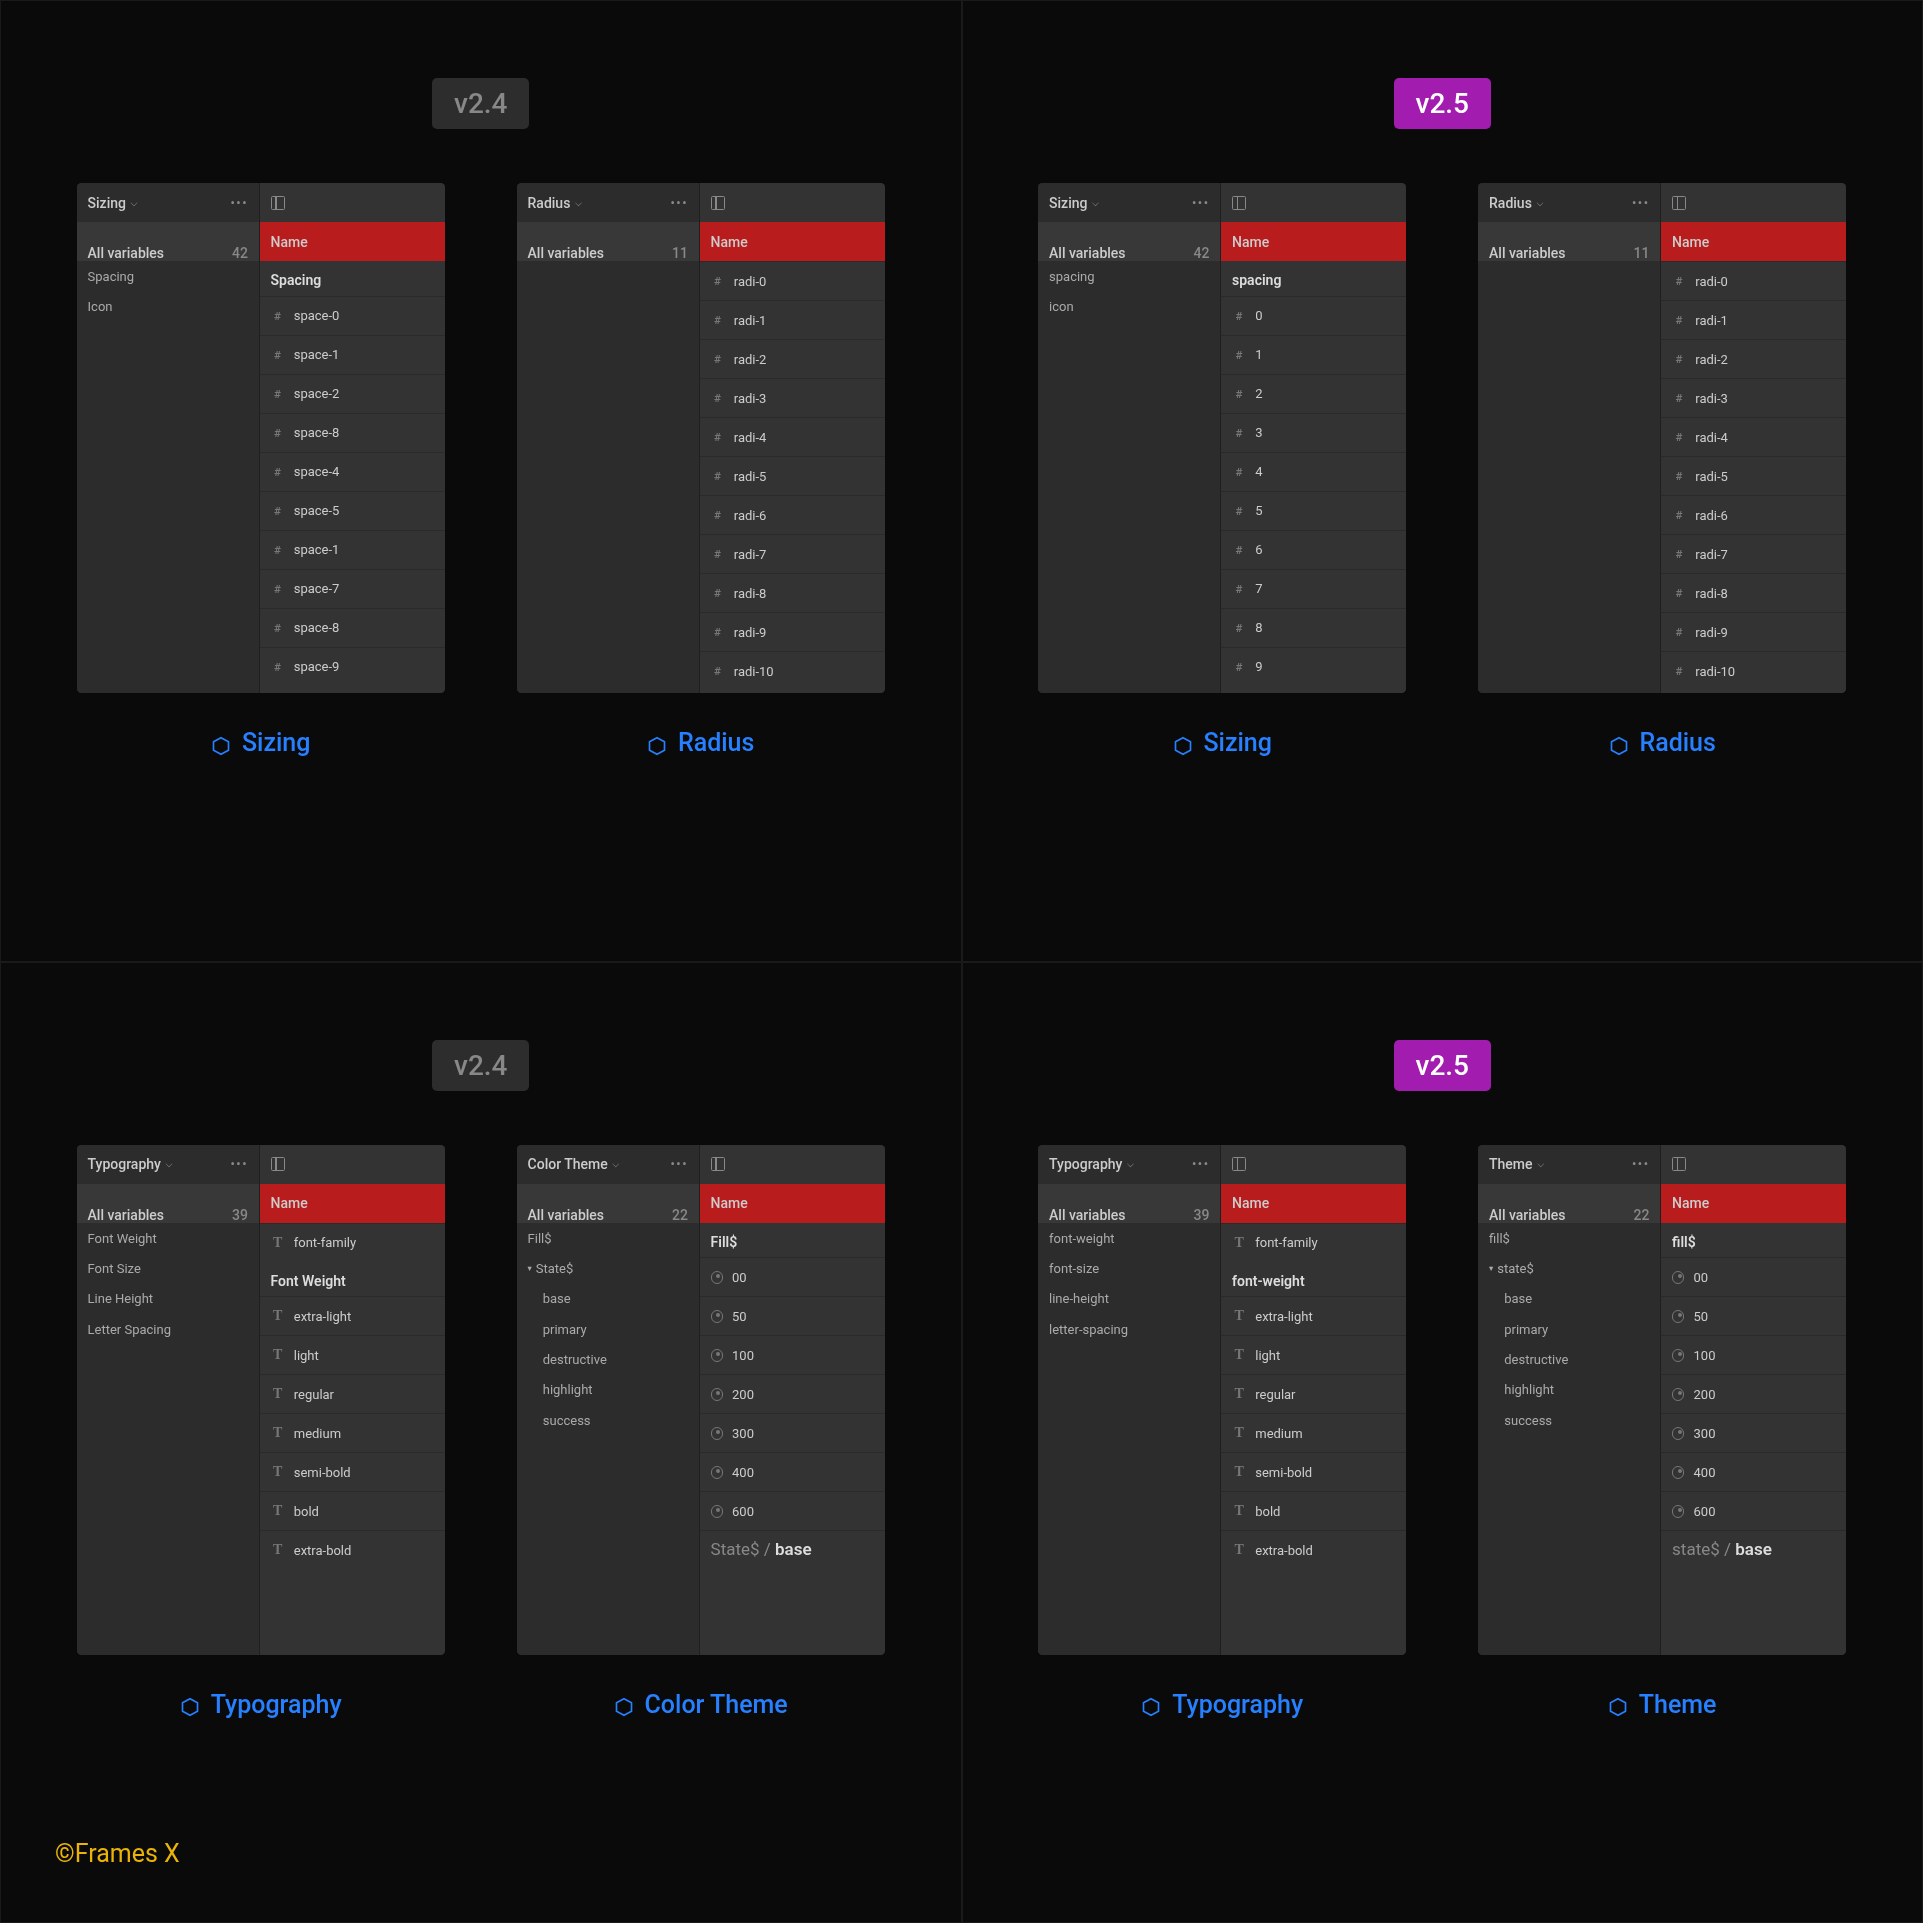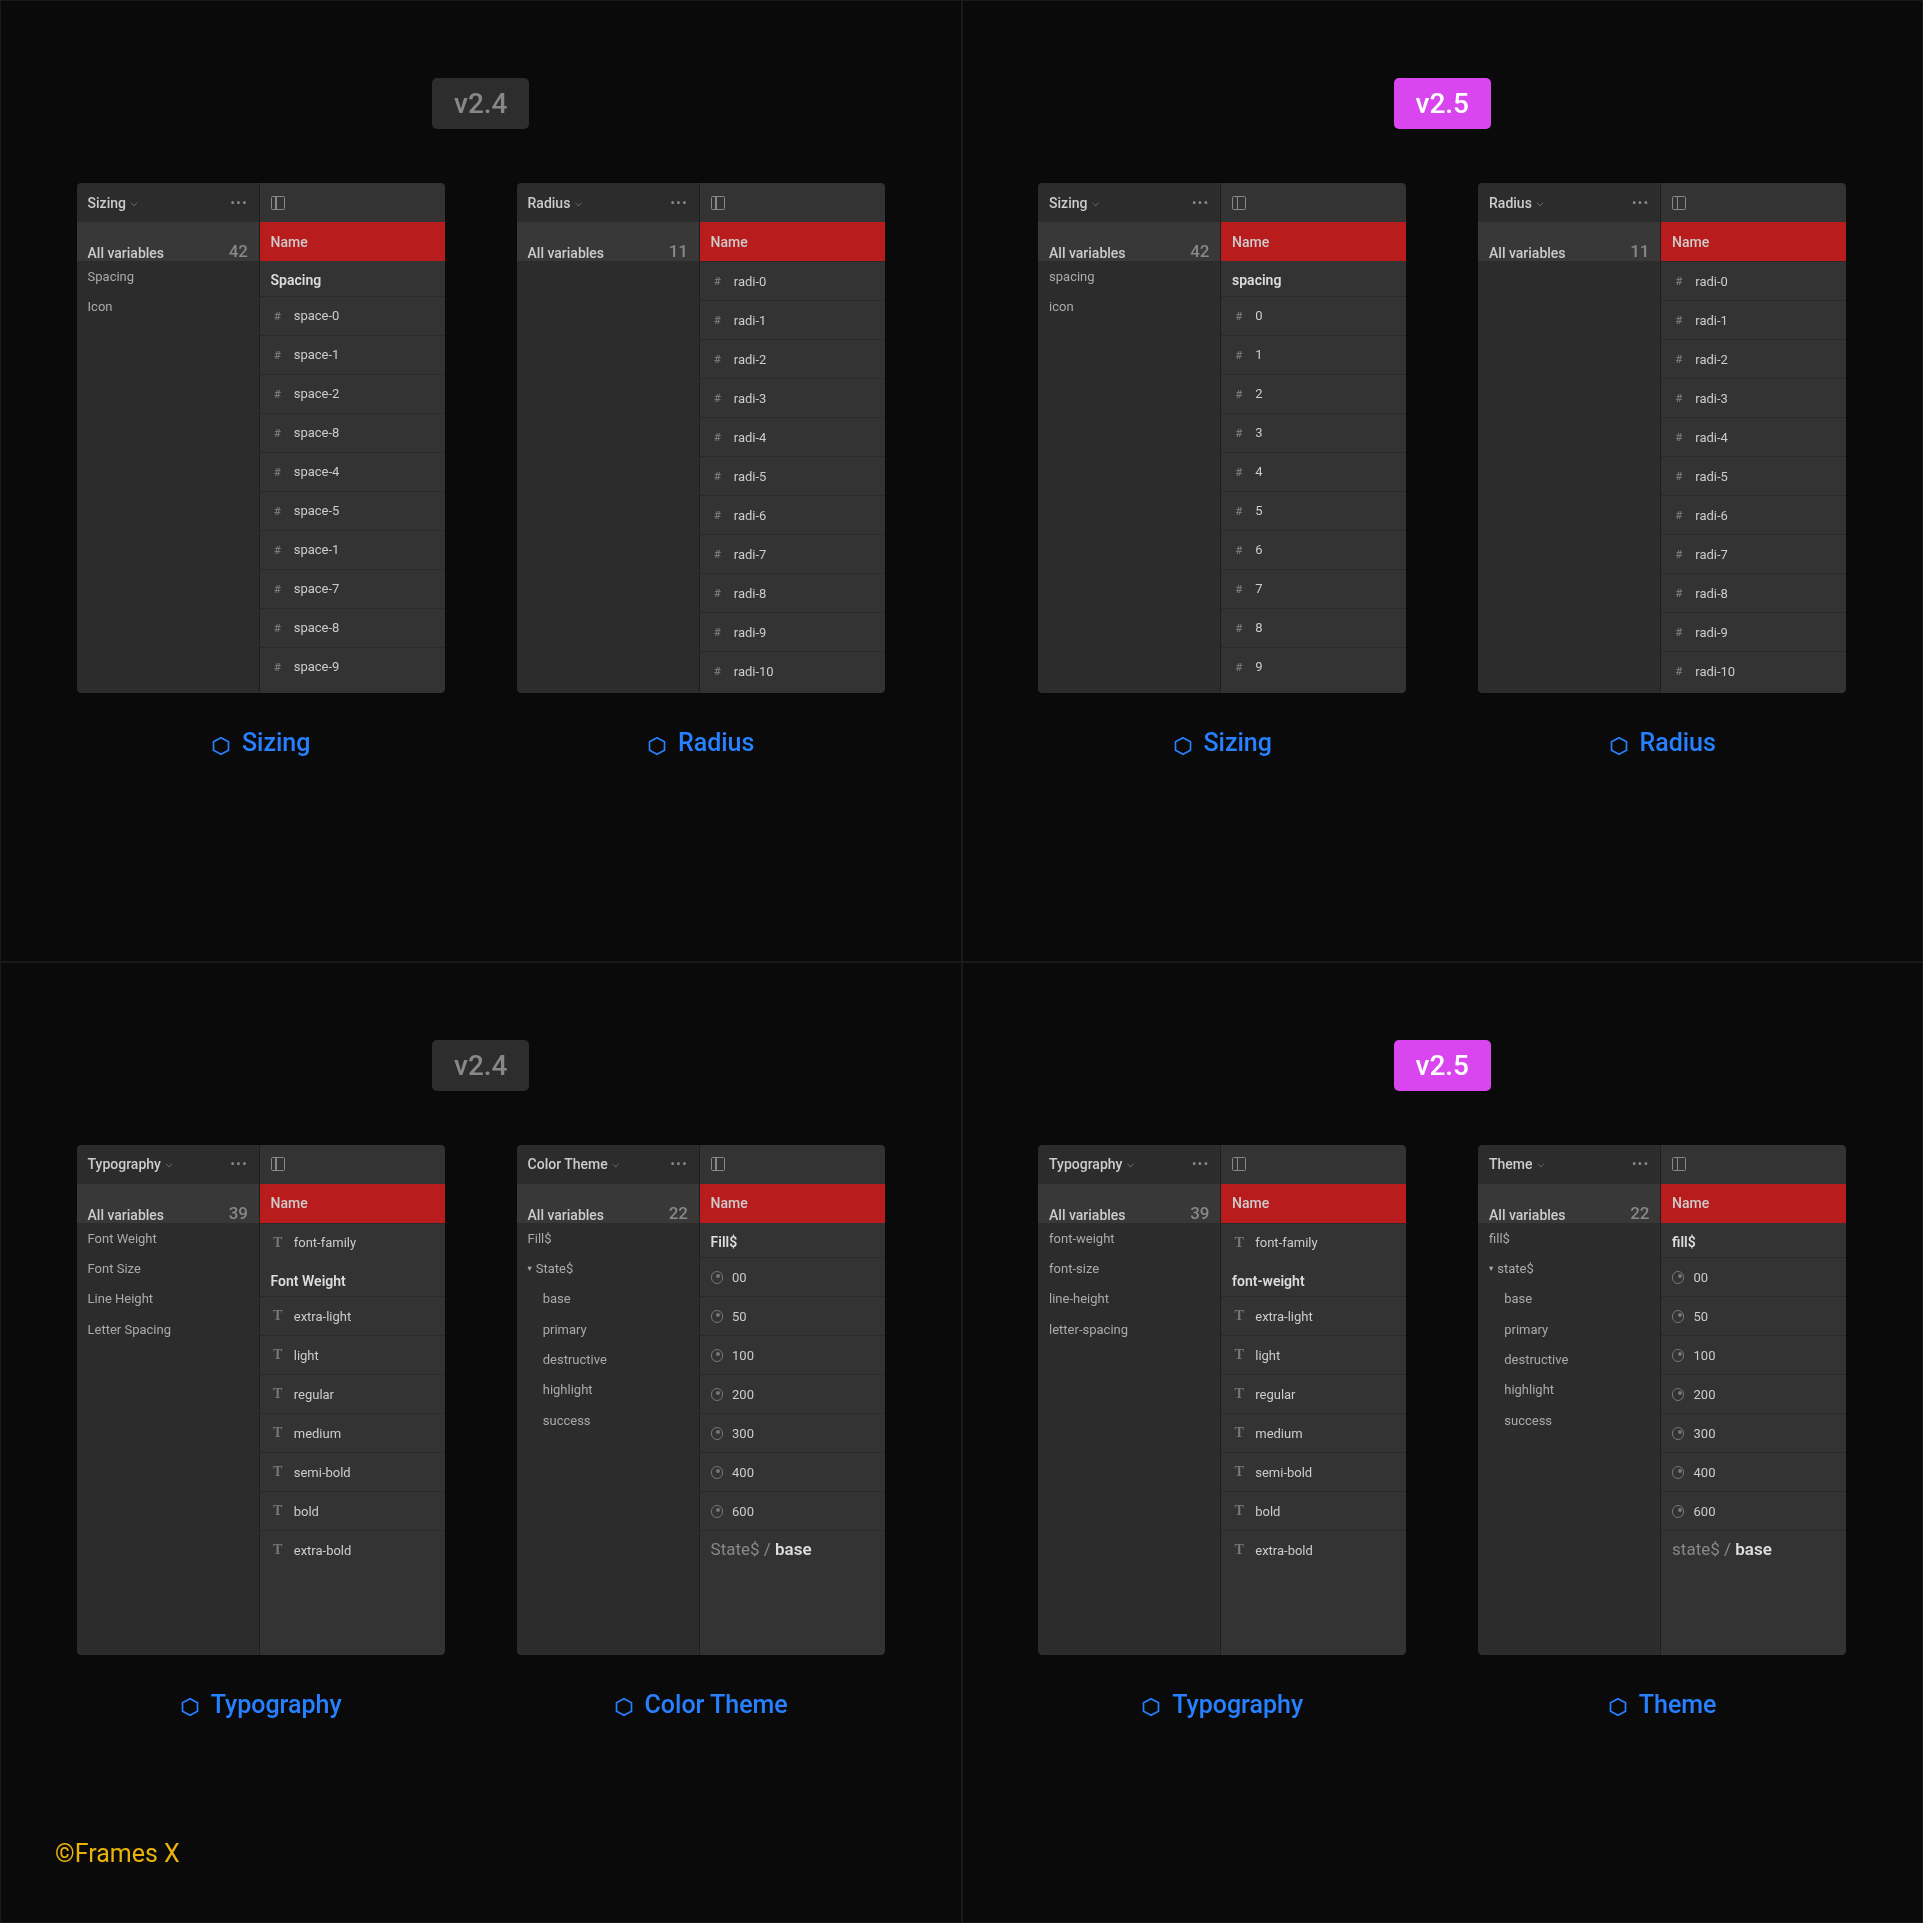"v2.5" .badge-blue { background: #d946ef -> #a21caf }
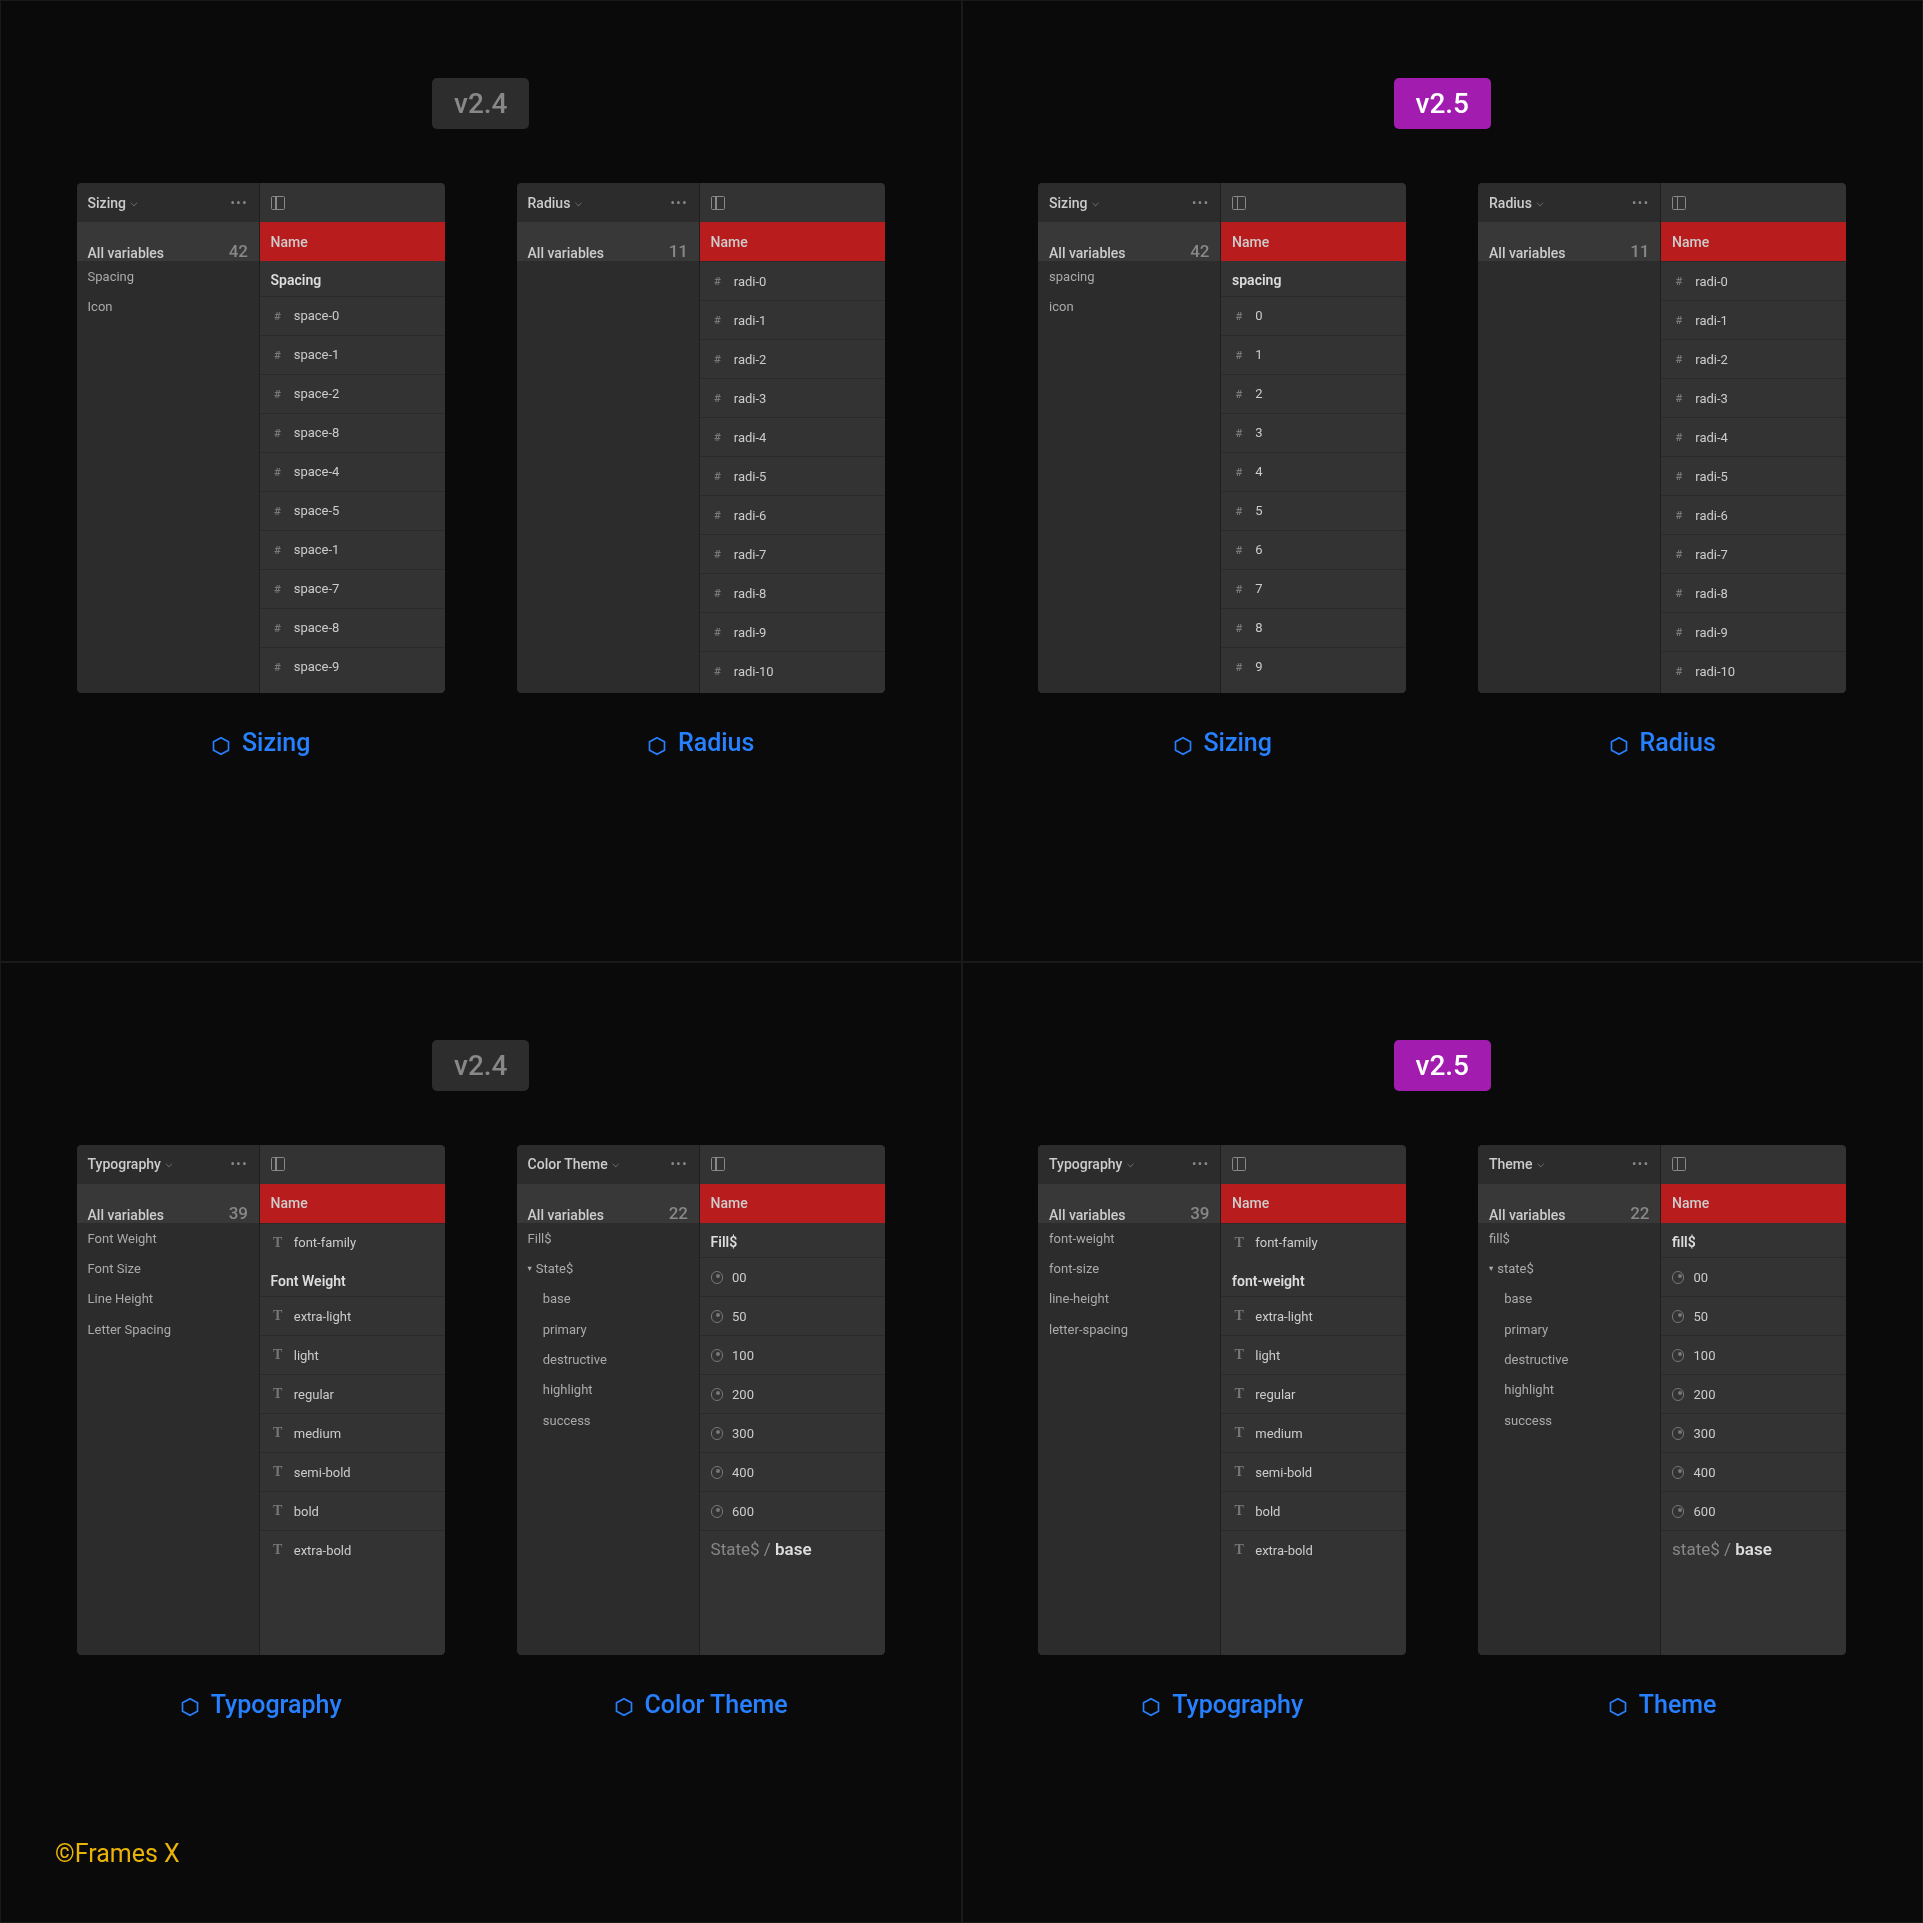"42" .allvars .count { font-size: 17px -> 14px }
